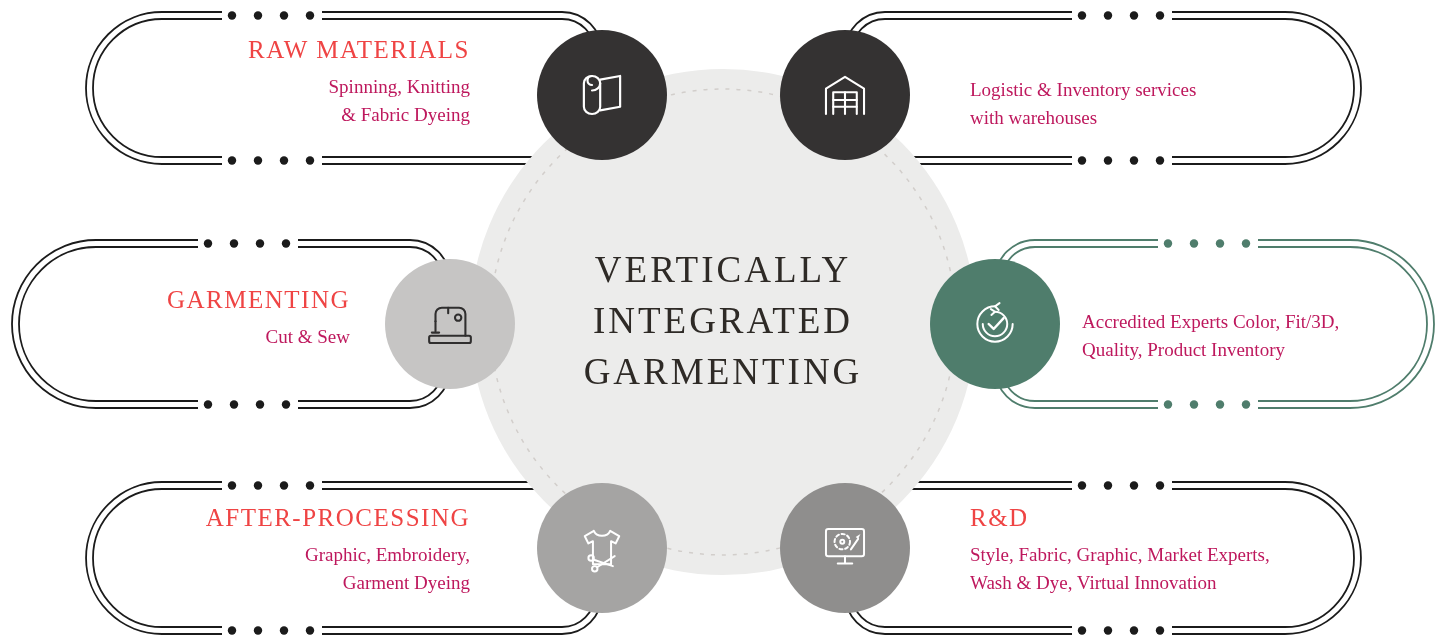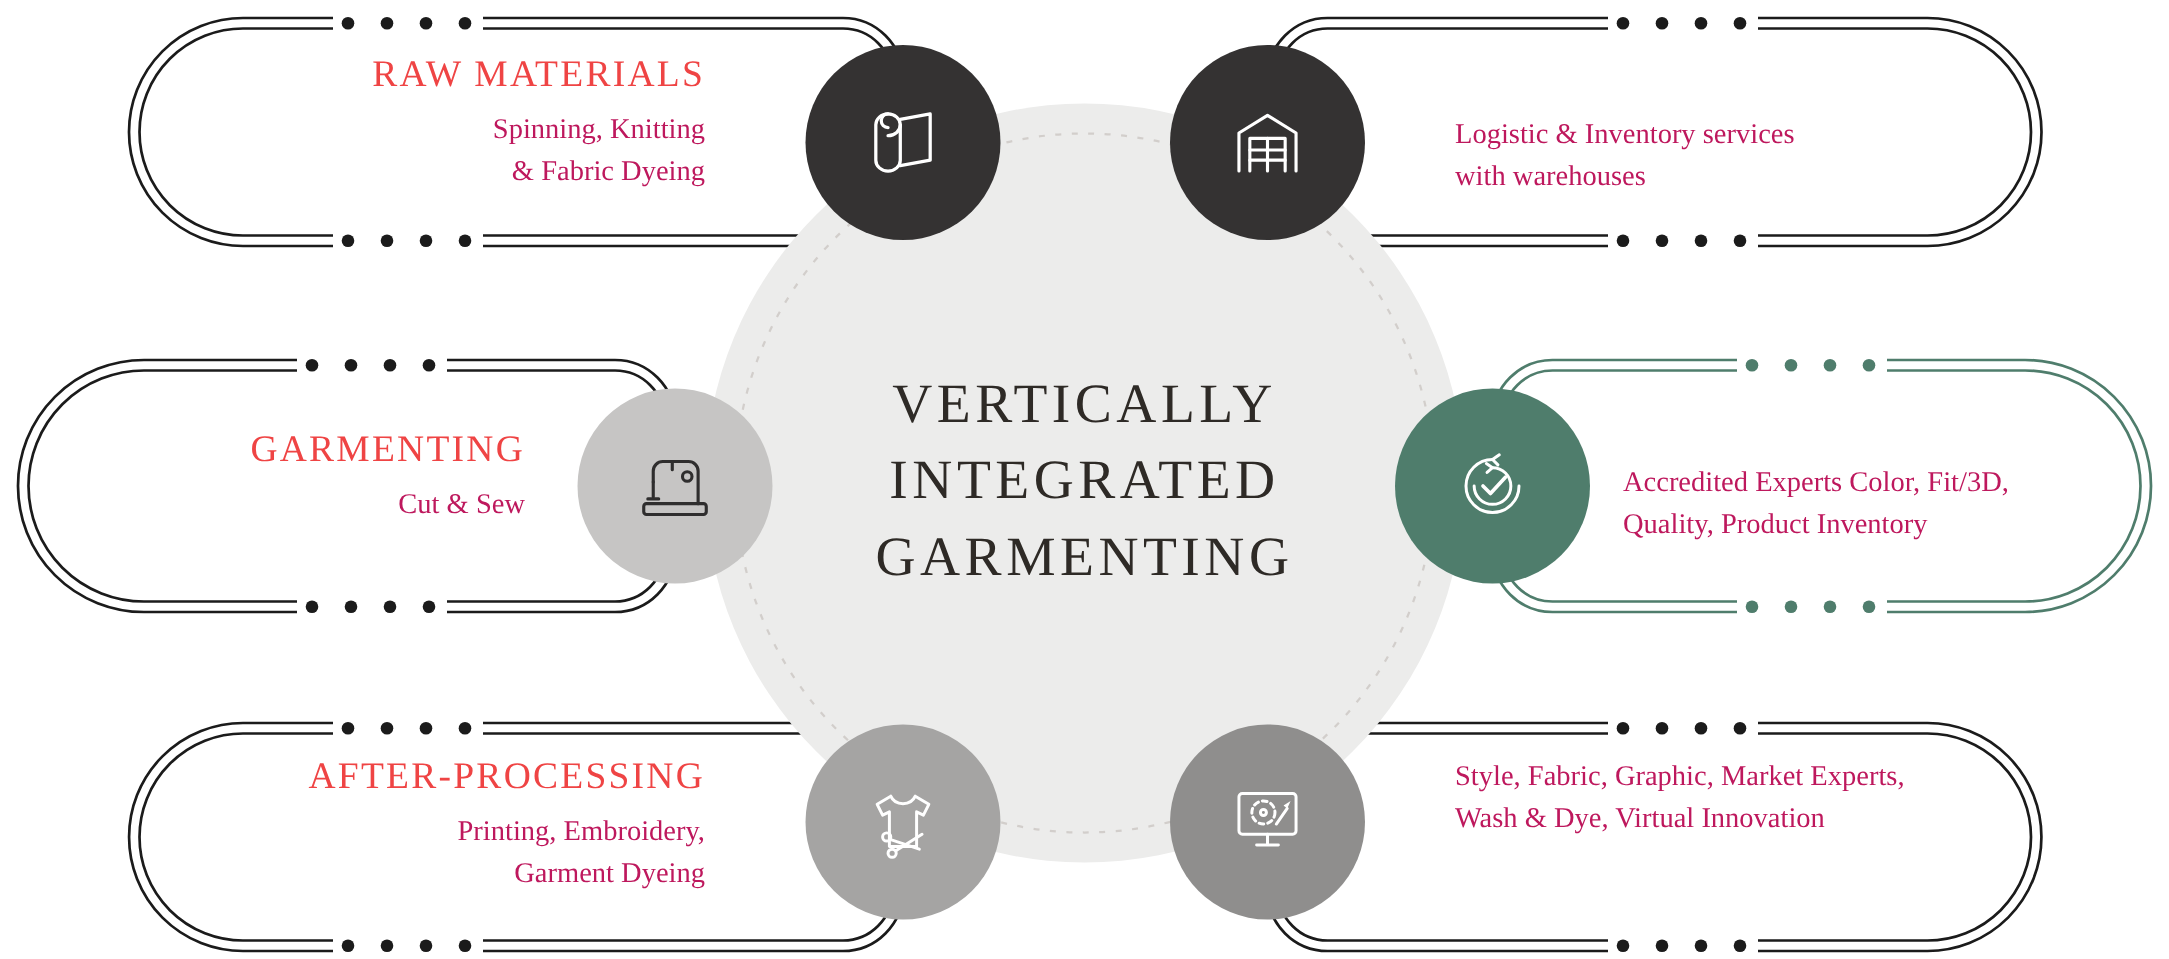"R&D" div.head { html: none -> <div>R&amp;D</div> }
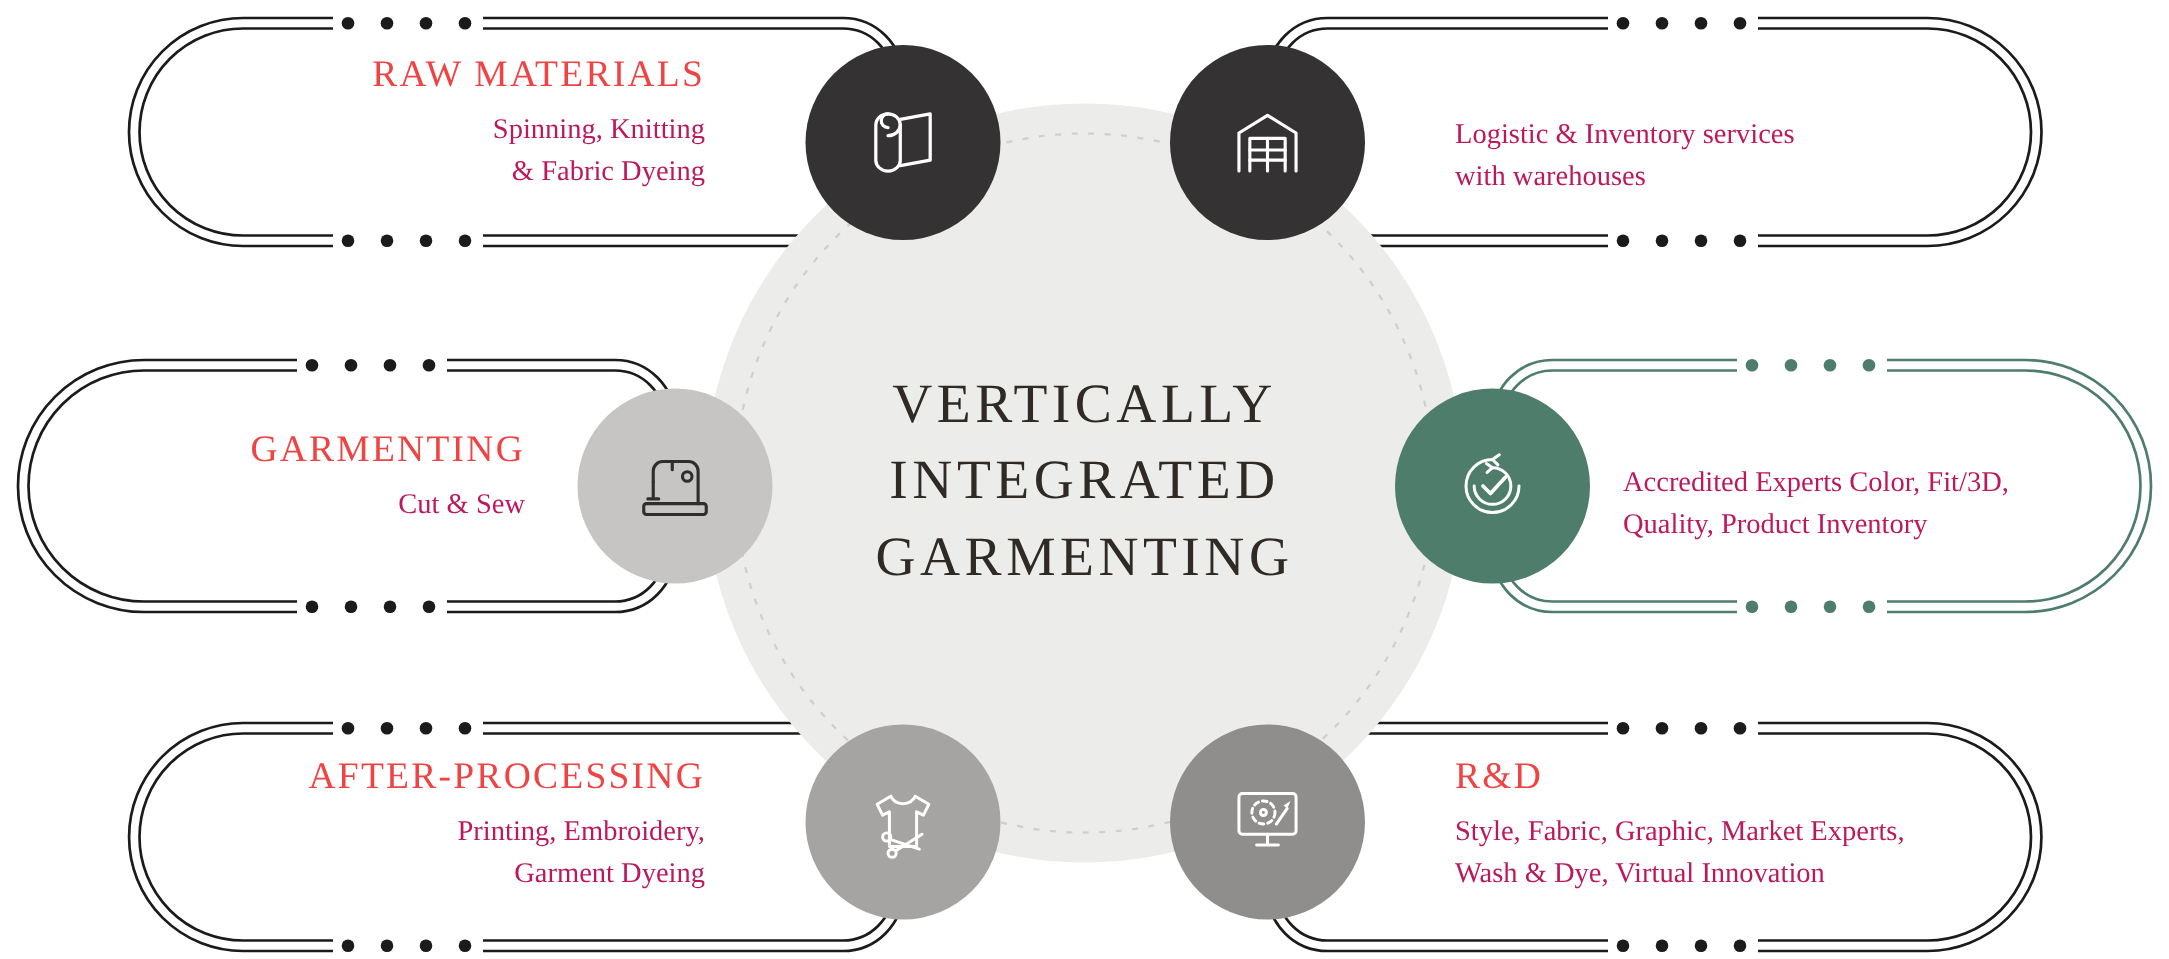"Printing, Embroidery," div.line { text: Printing -> Graphic }
